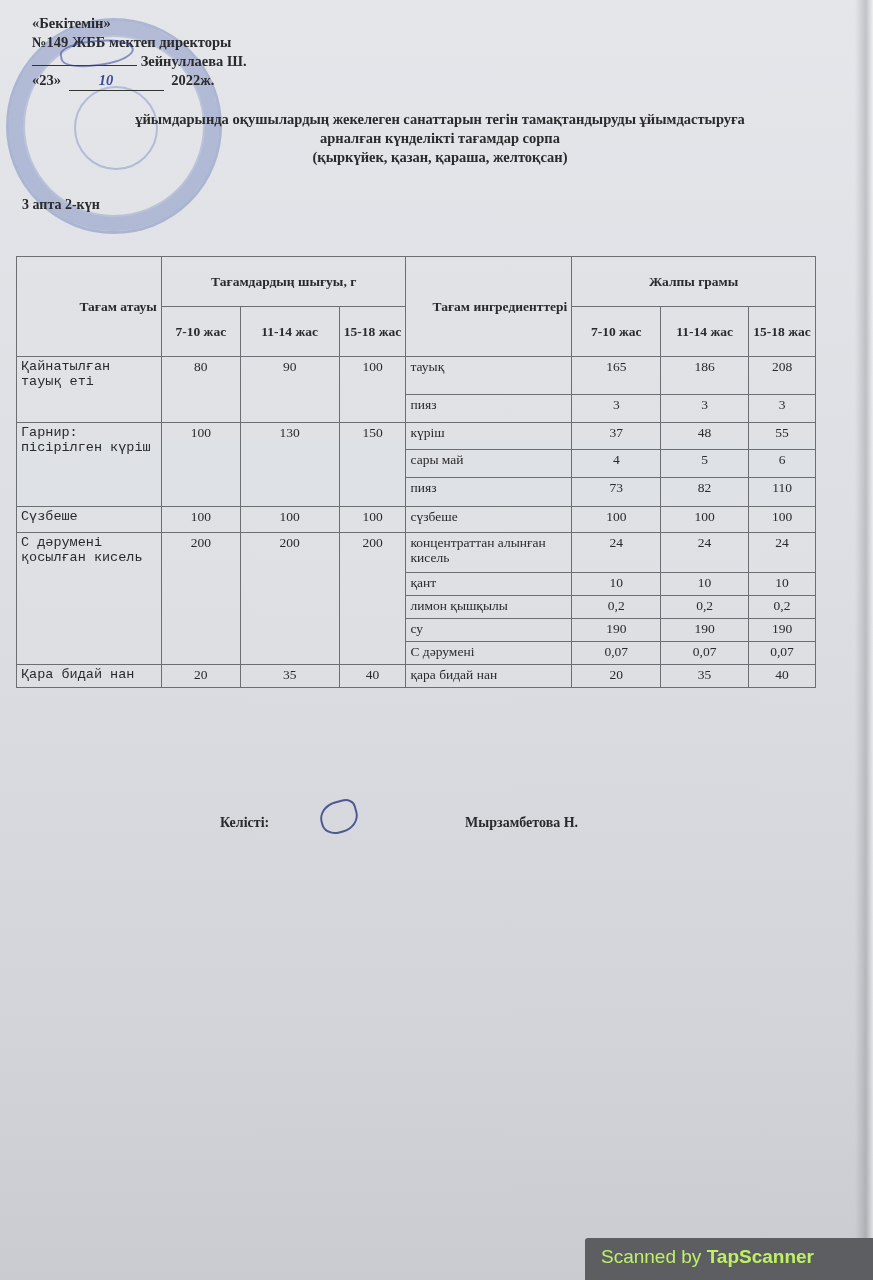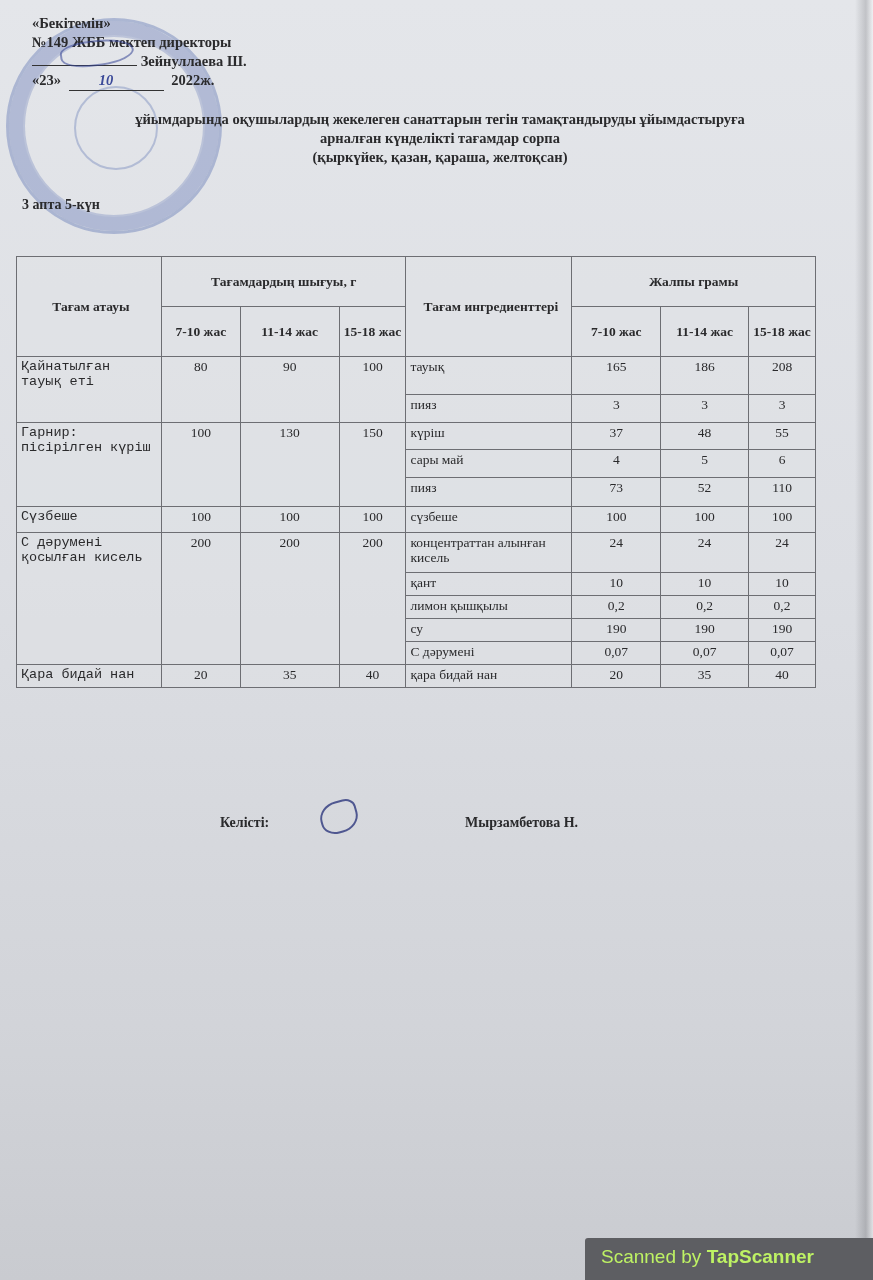"3 апта 5-күн" div.week-label { text: 5-күн -> 2-күн }
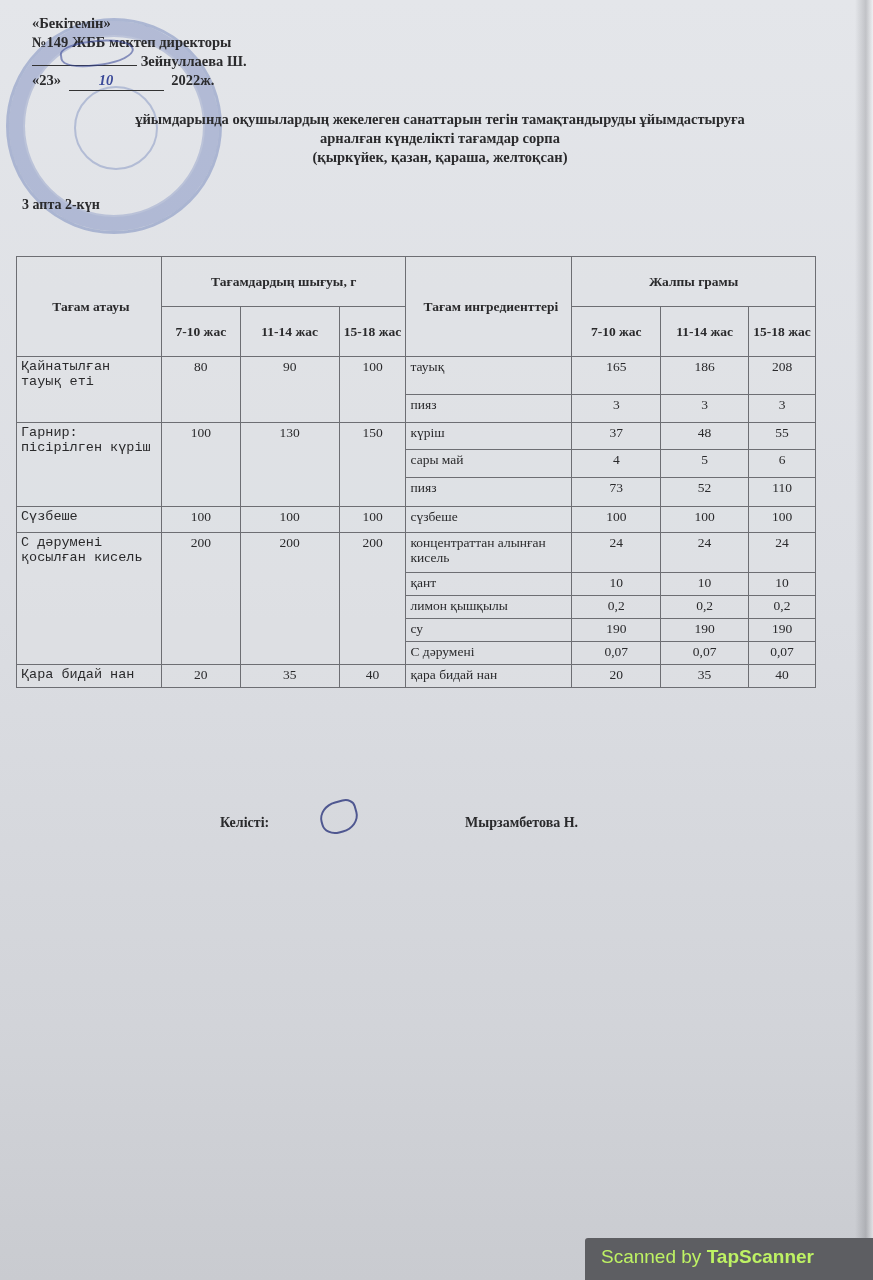"Тағам атауы" table.menu th.left { text-align: center -> right }
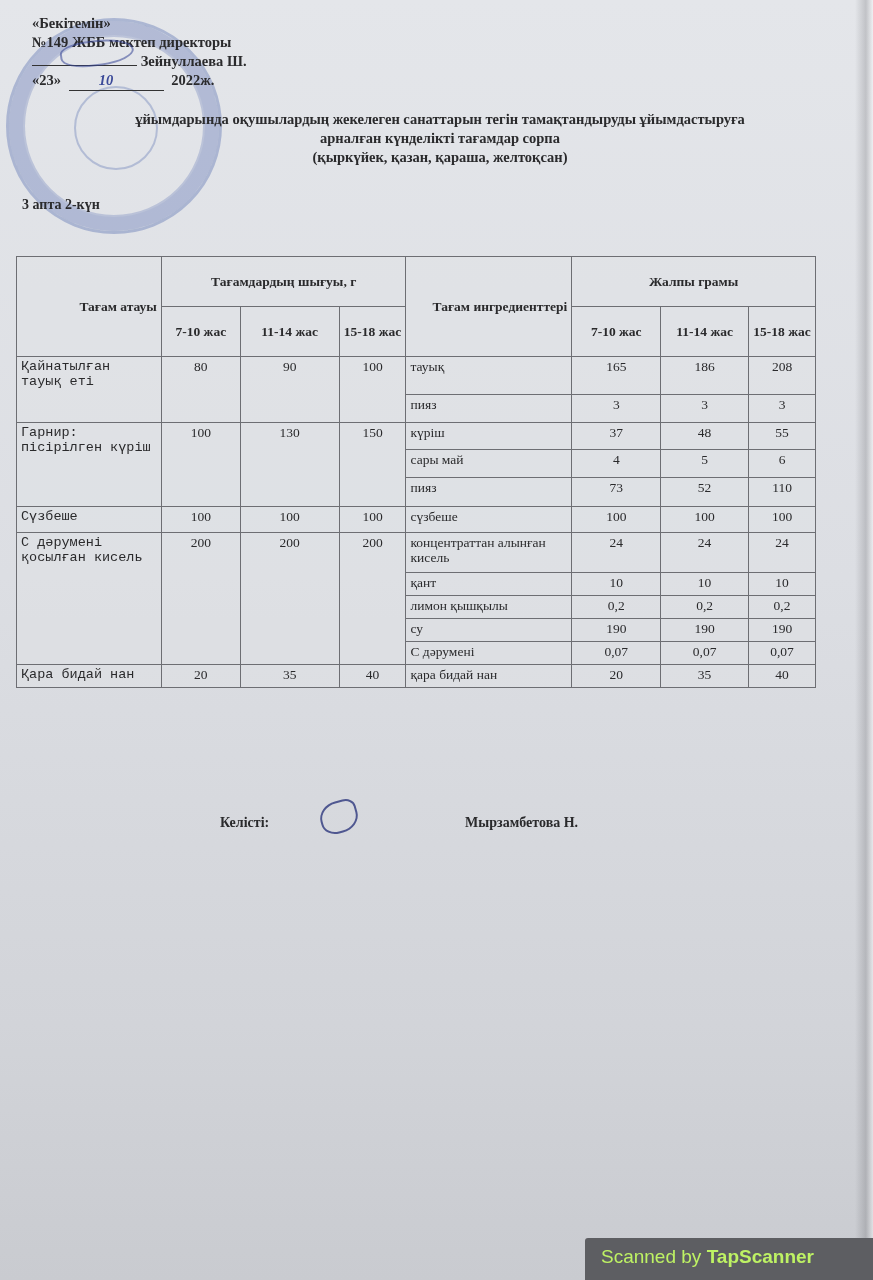"52" td.num { text: 52 -> 82 }
